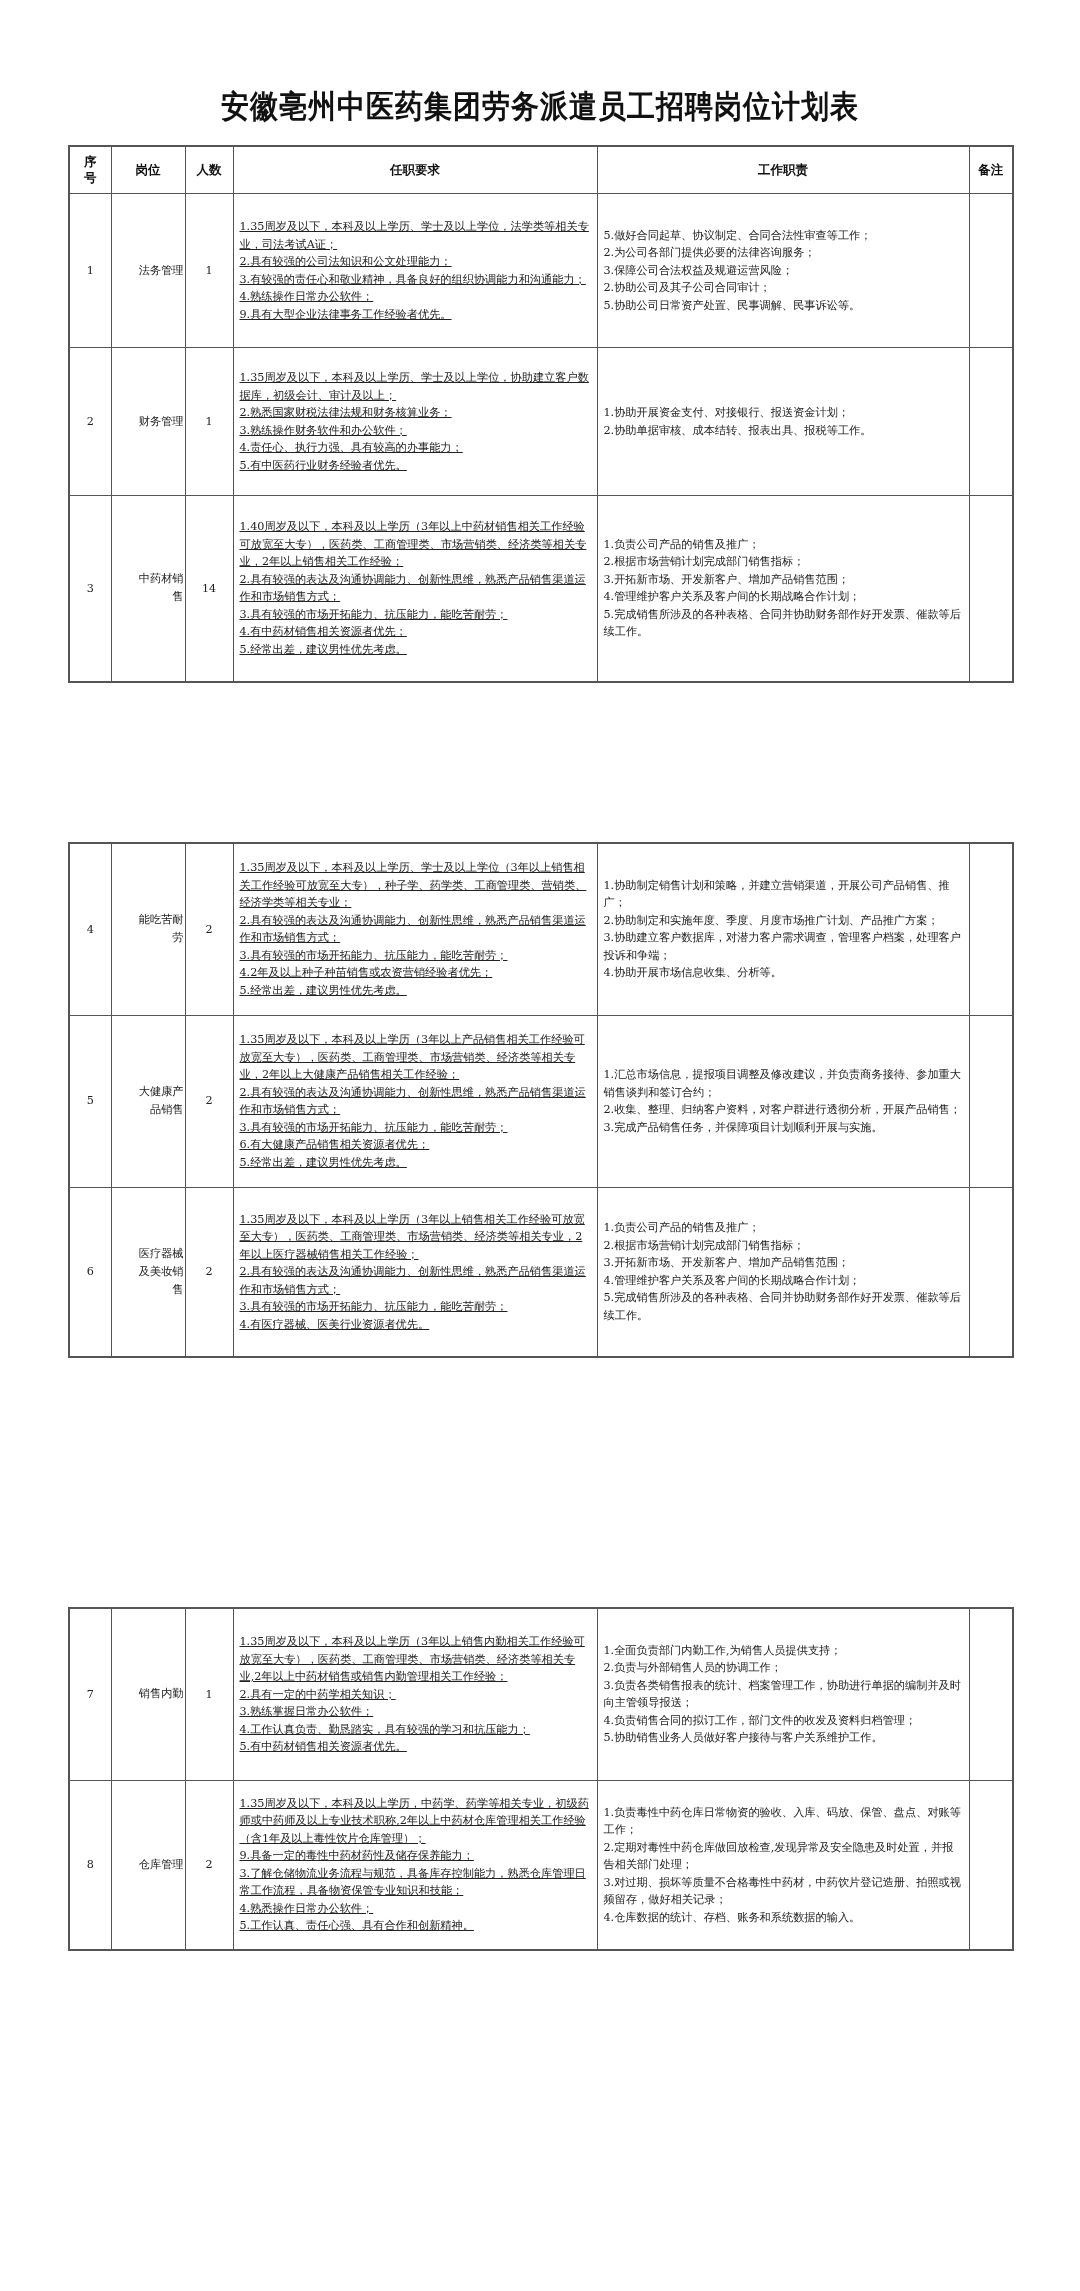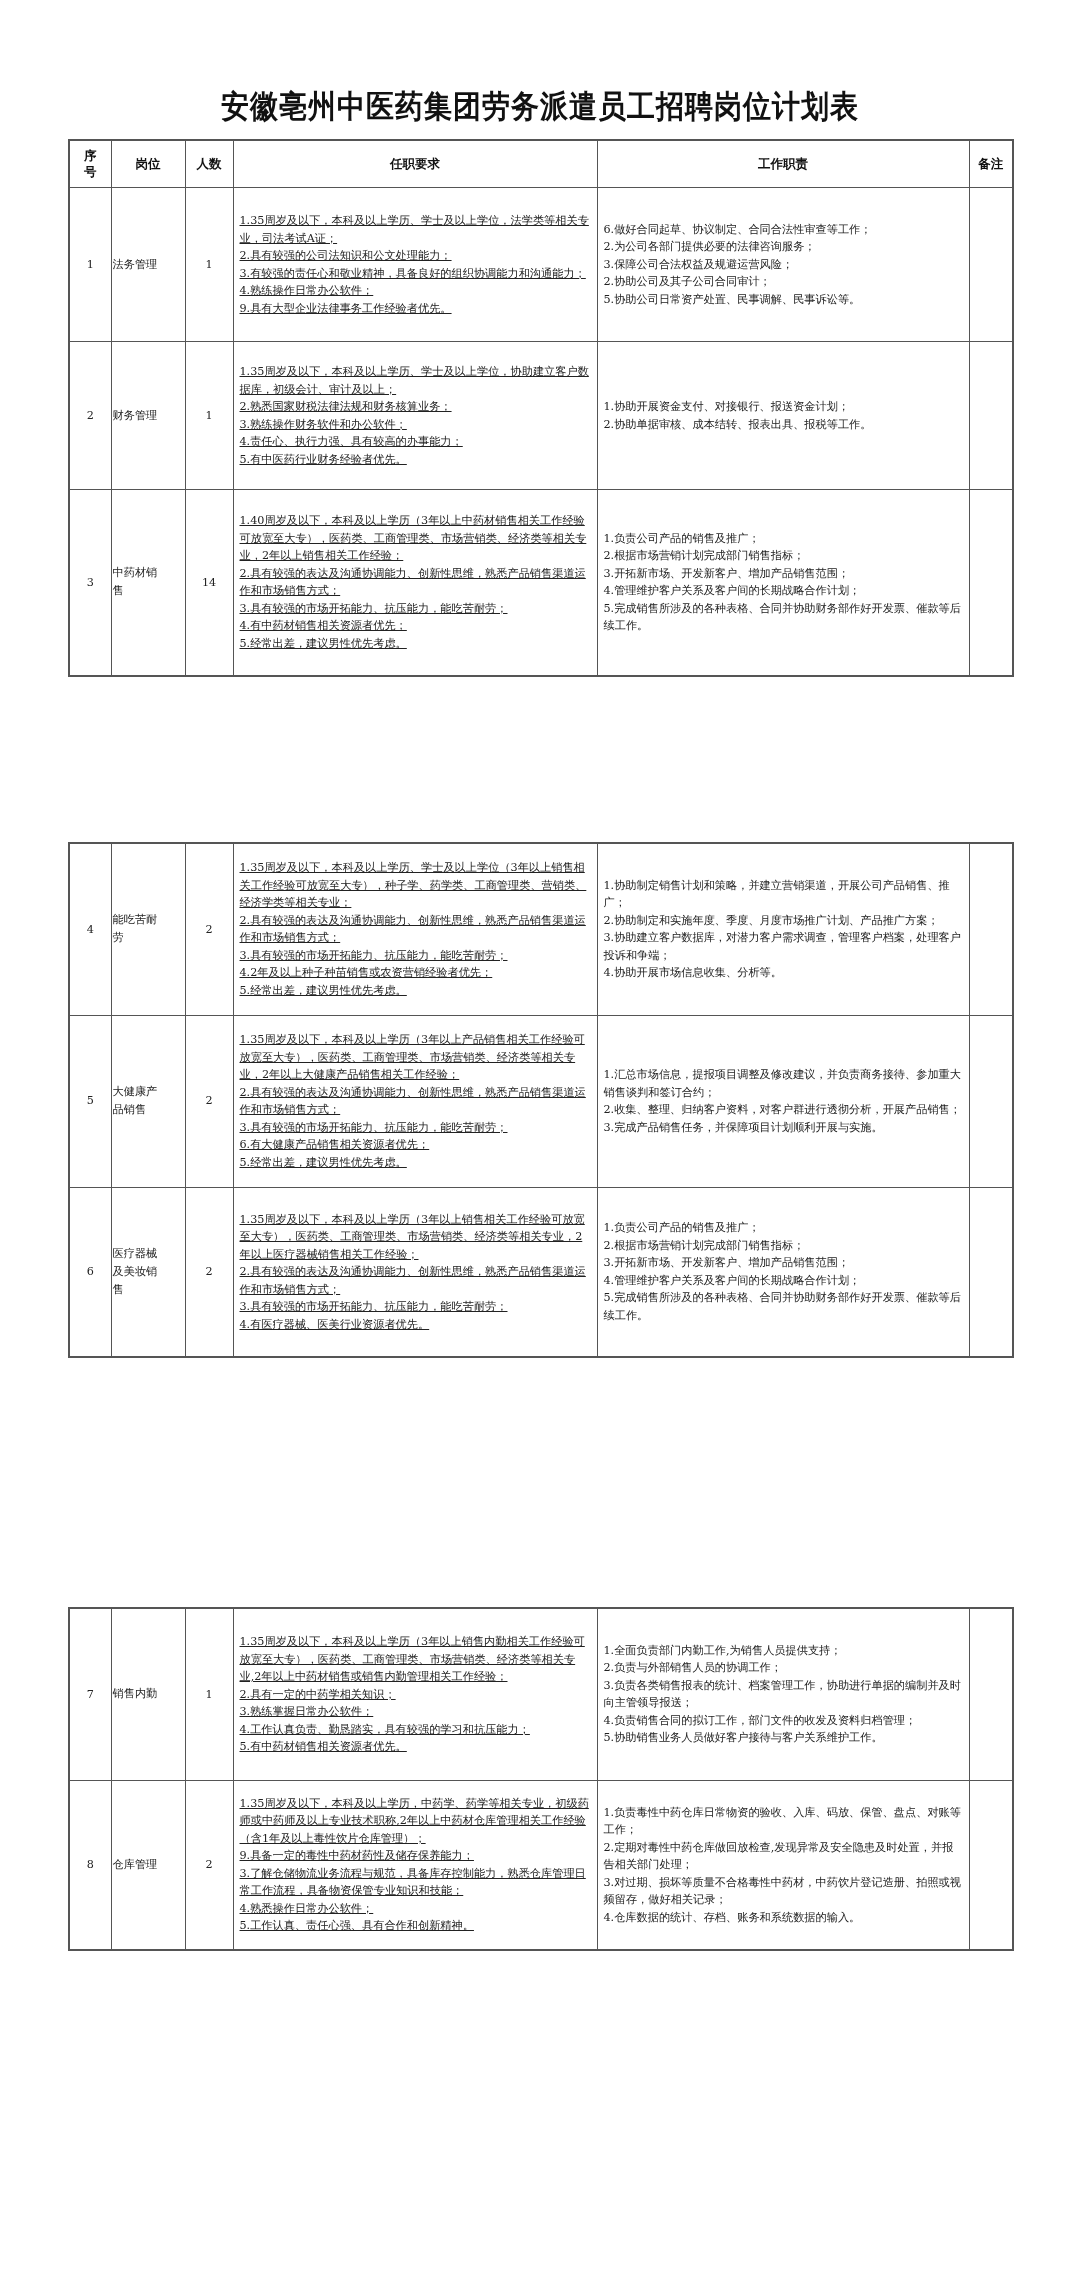"序号" #t1 { top: 139px -> 145px }
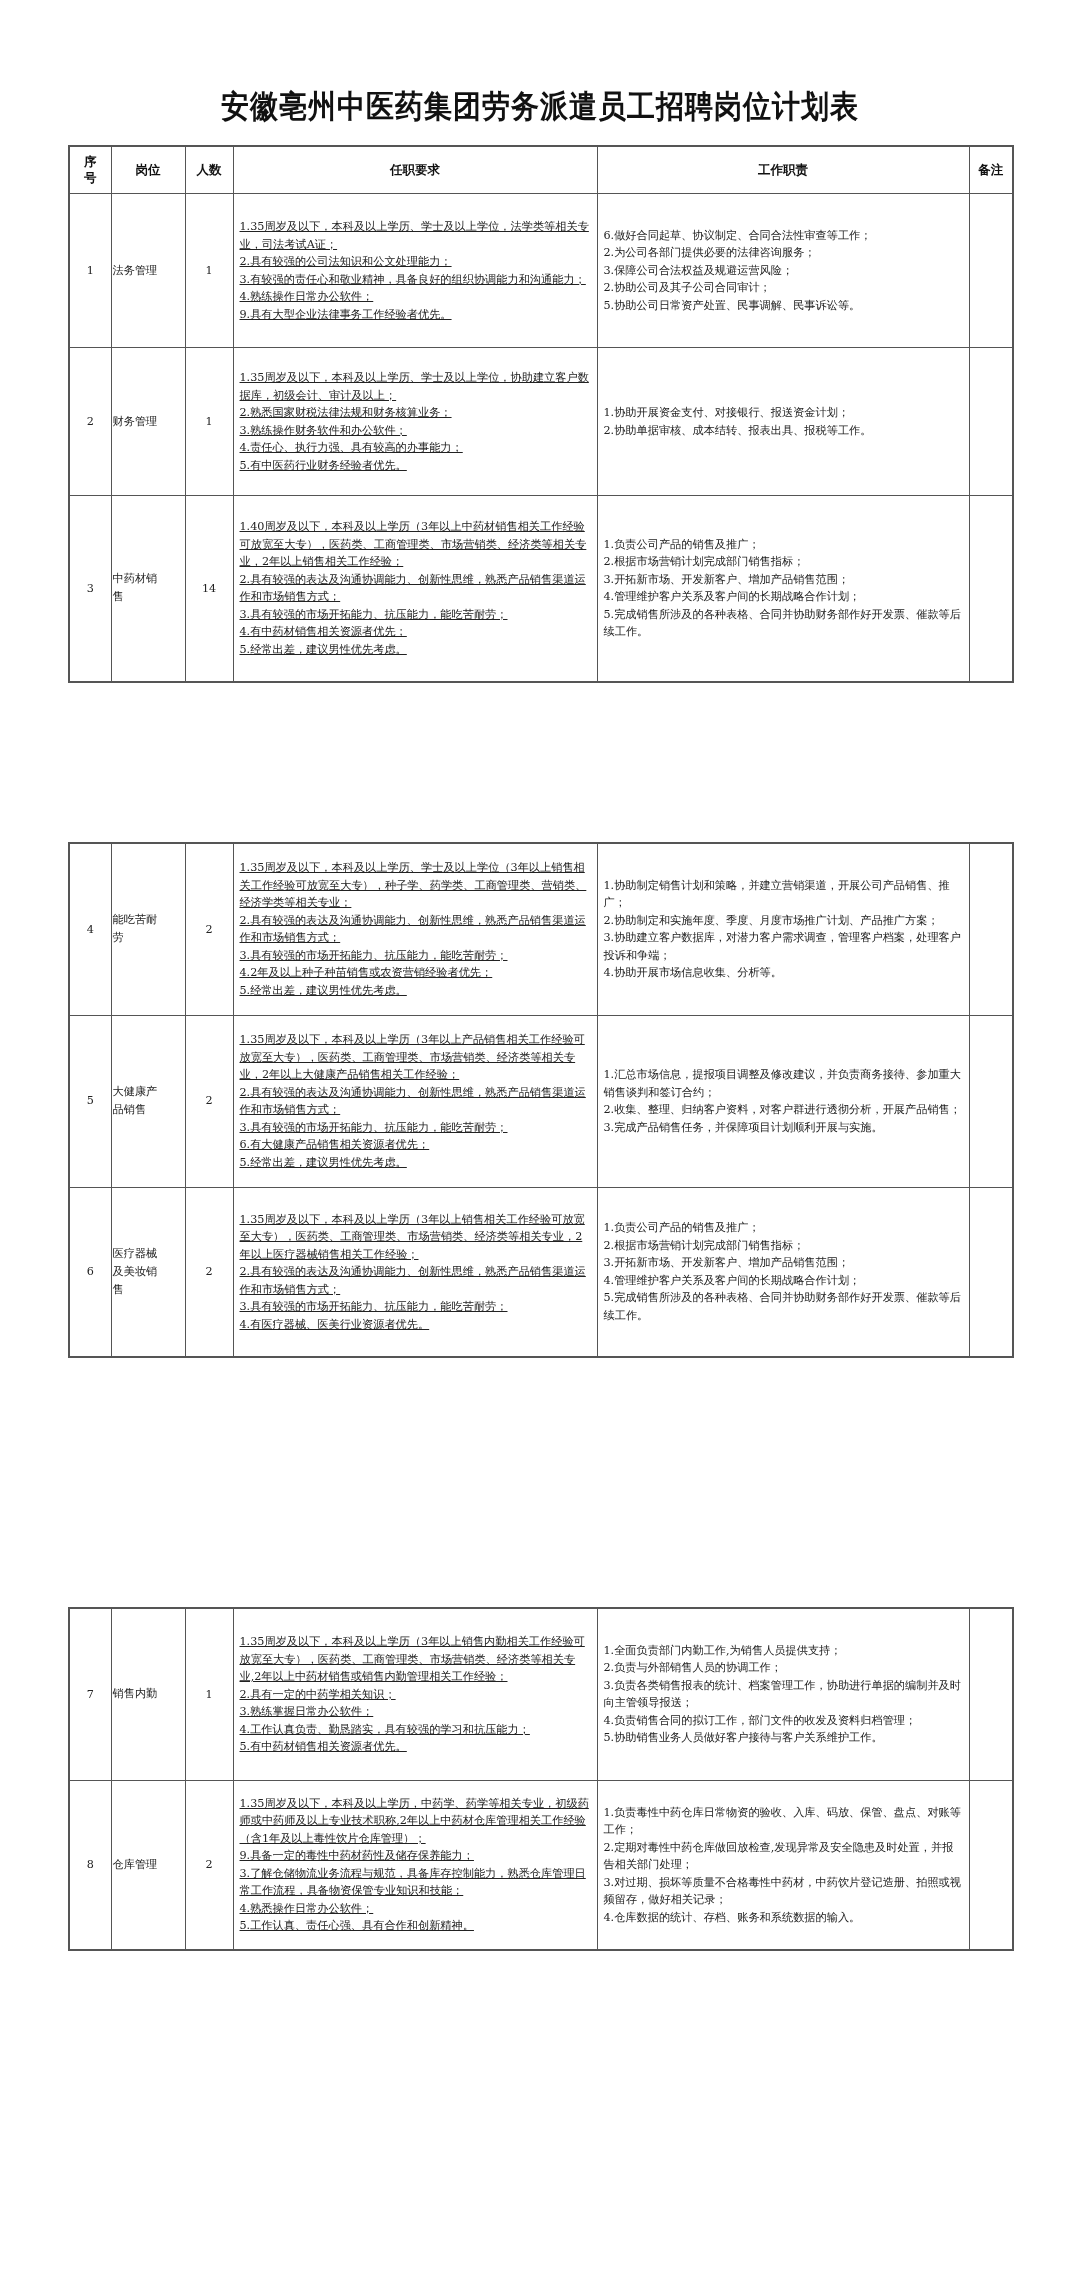"6.做好合同起草、协议制定、合同合法性审查等工作；" span.line { text: 6 -> 5 }
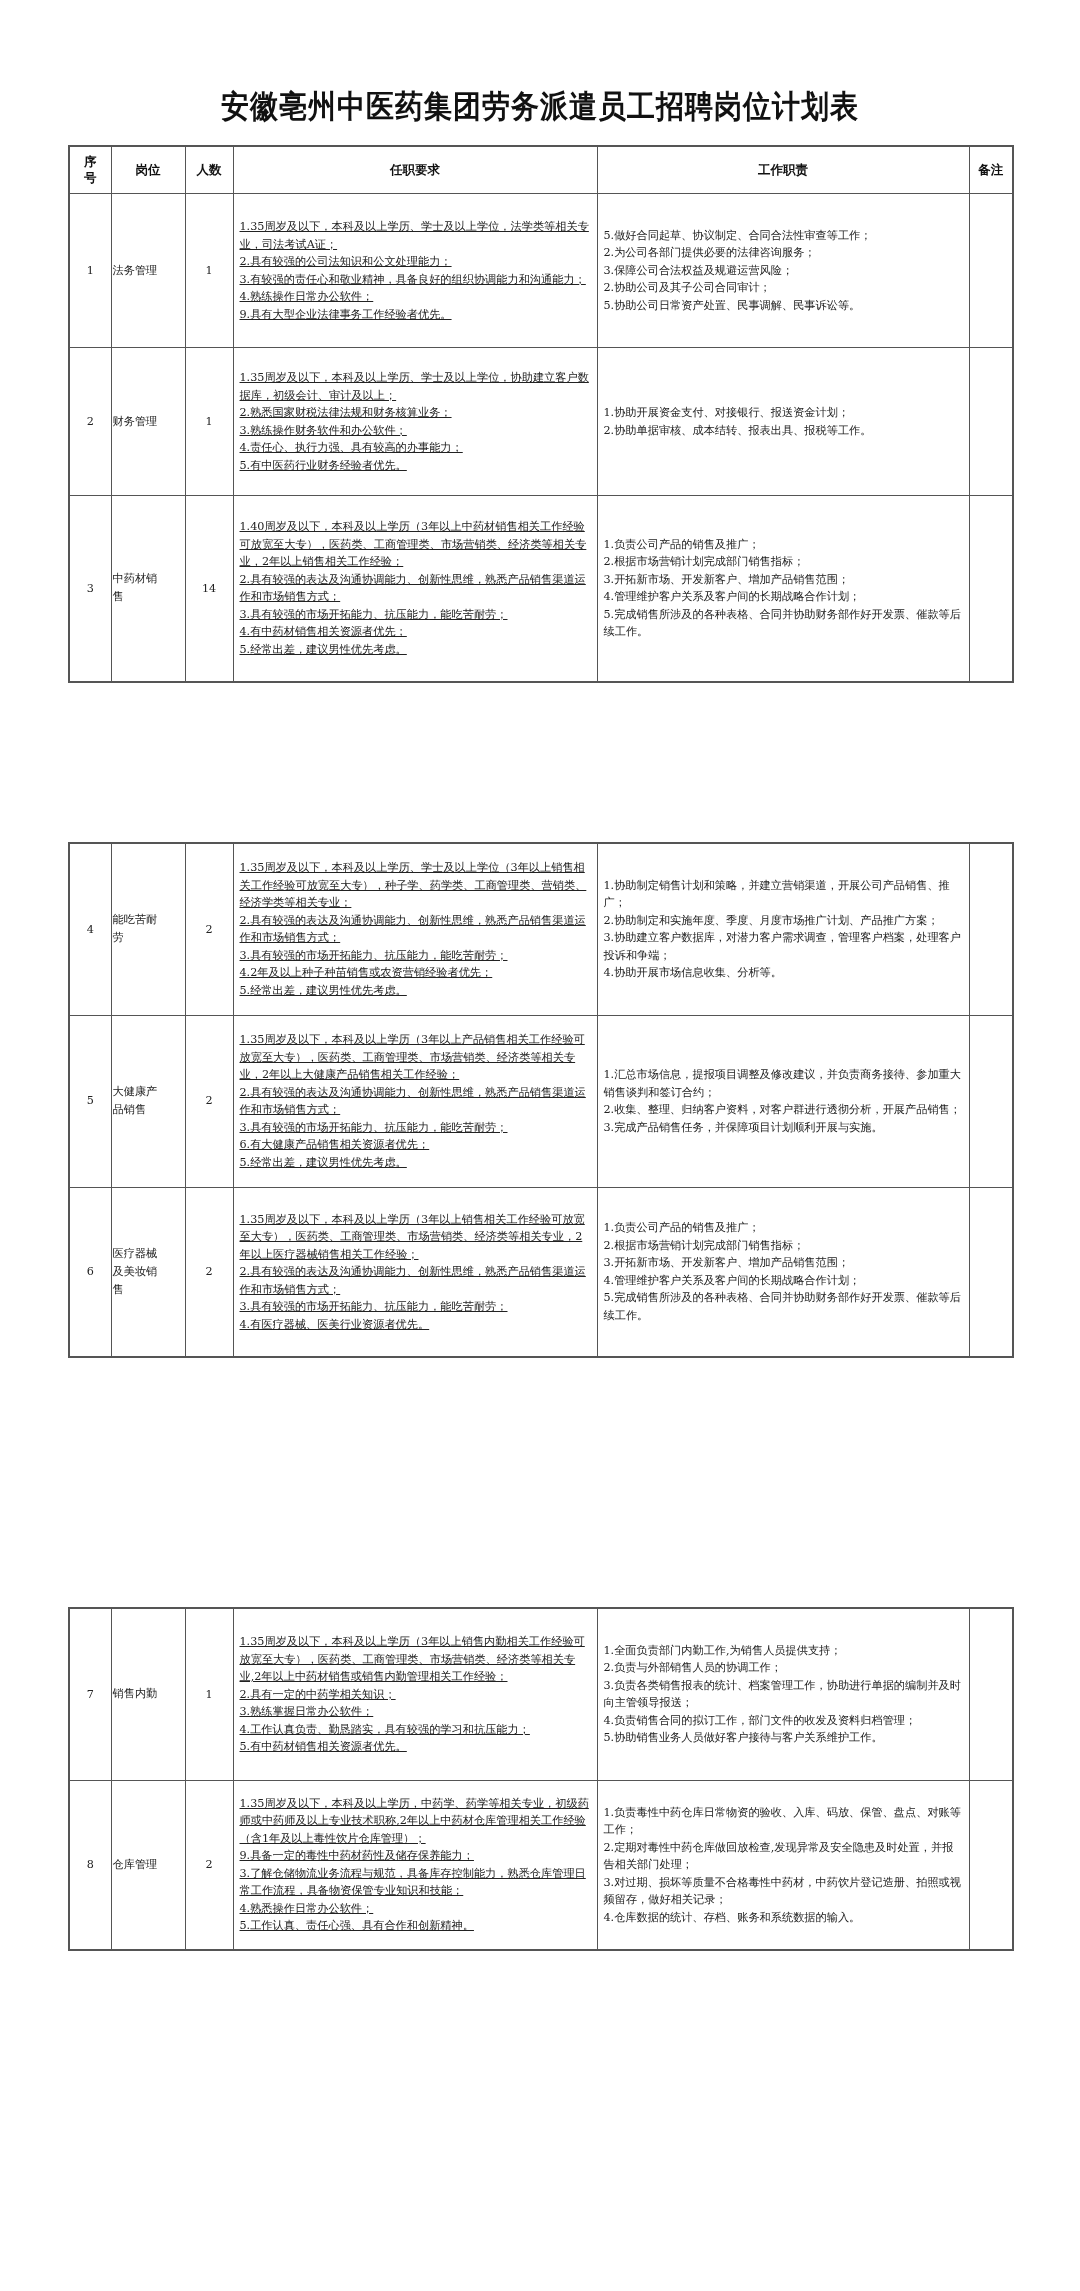"法务管理" .c-pos { text-align: left -> right }
